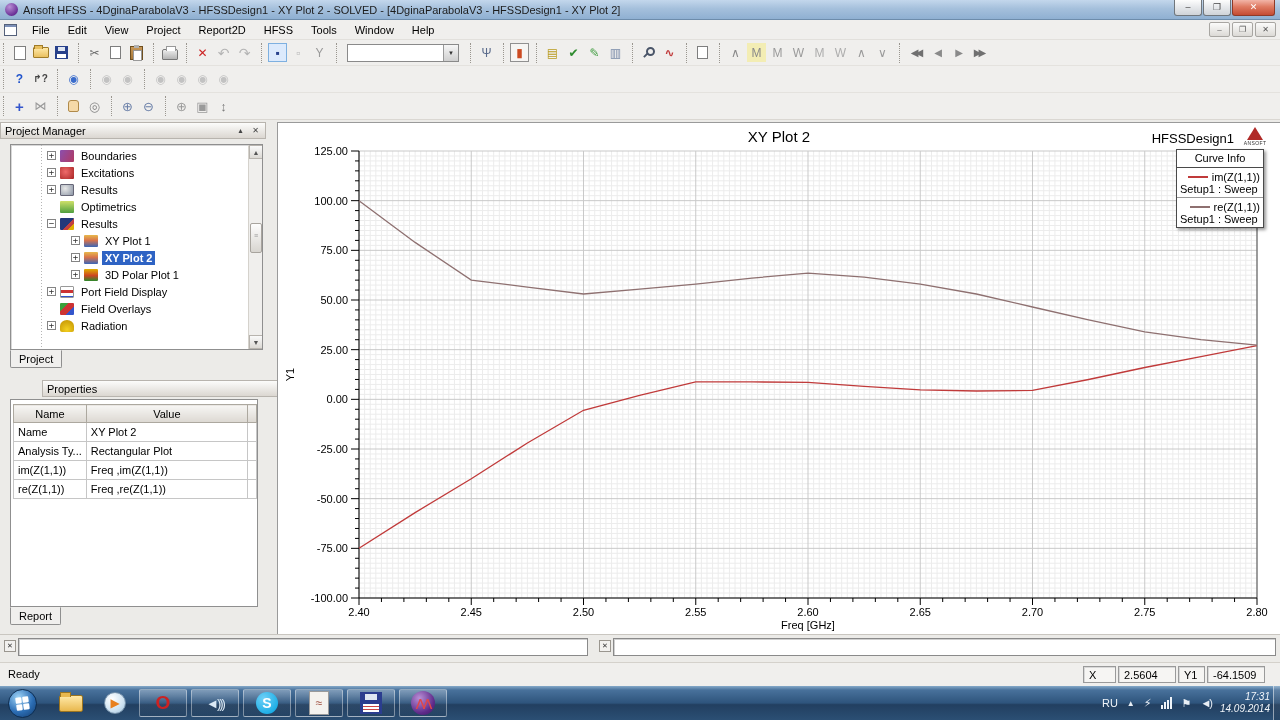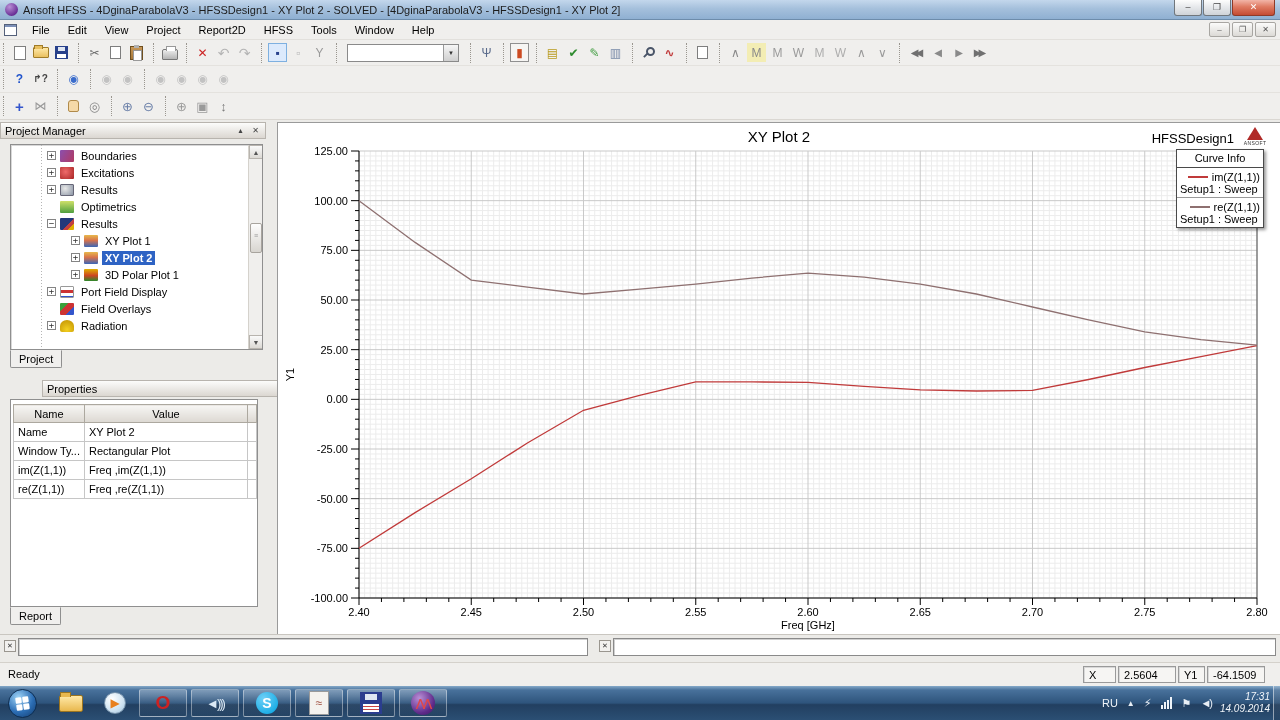"Window Ty..." td.c-name { text: Window -> Analysis }
